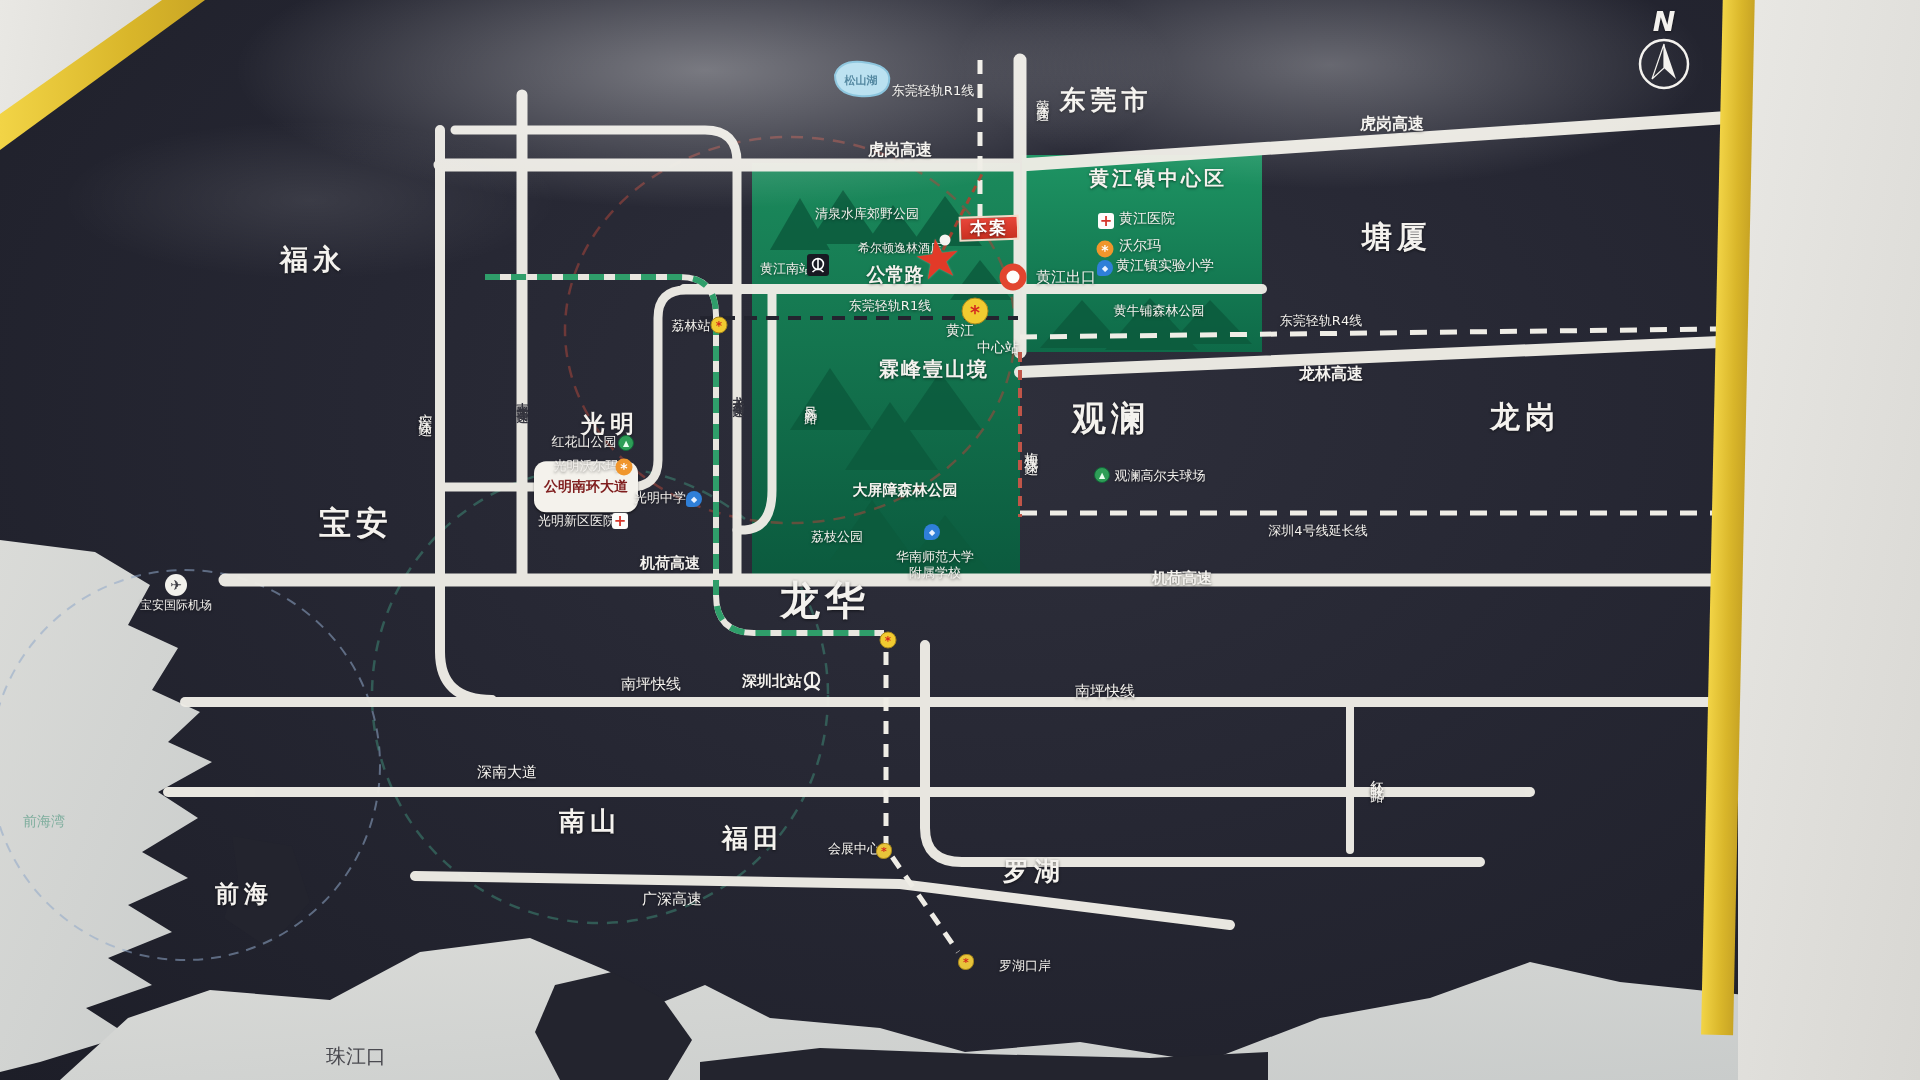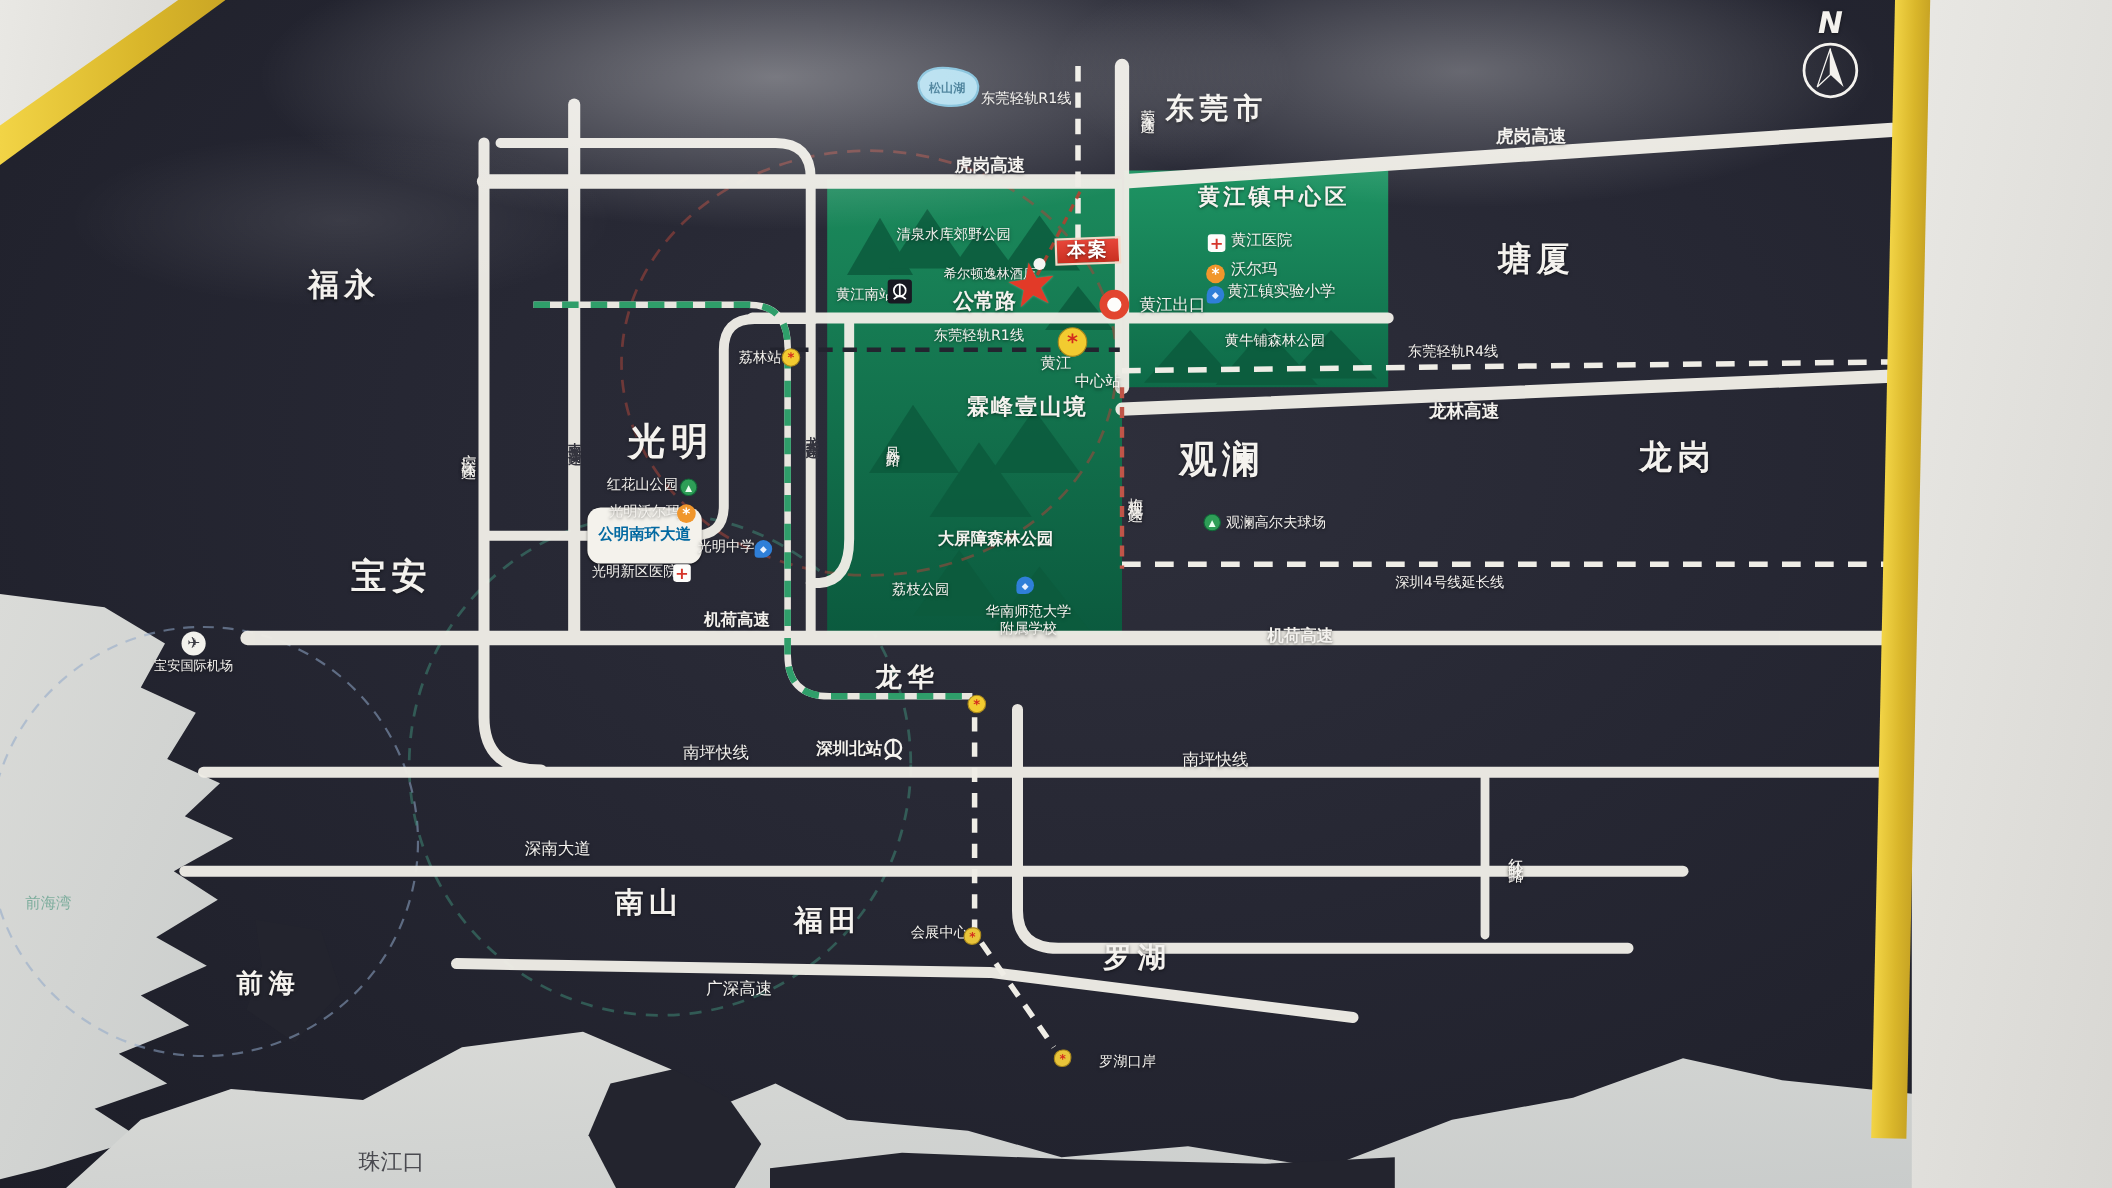"光明" div.lbl { font-size: 34px -> 24px; top: 402px -> 424px }
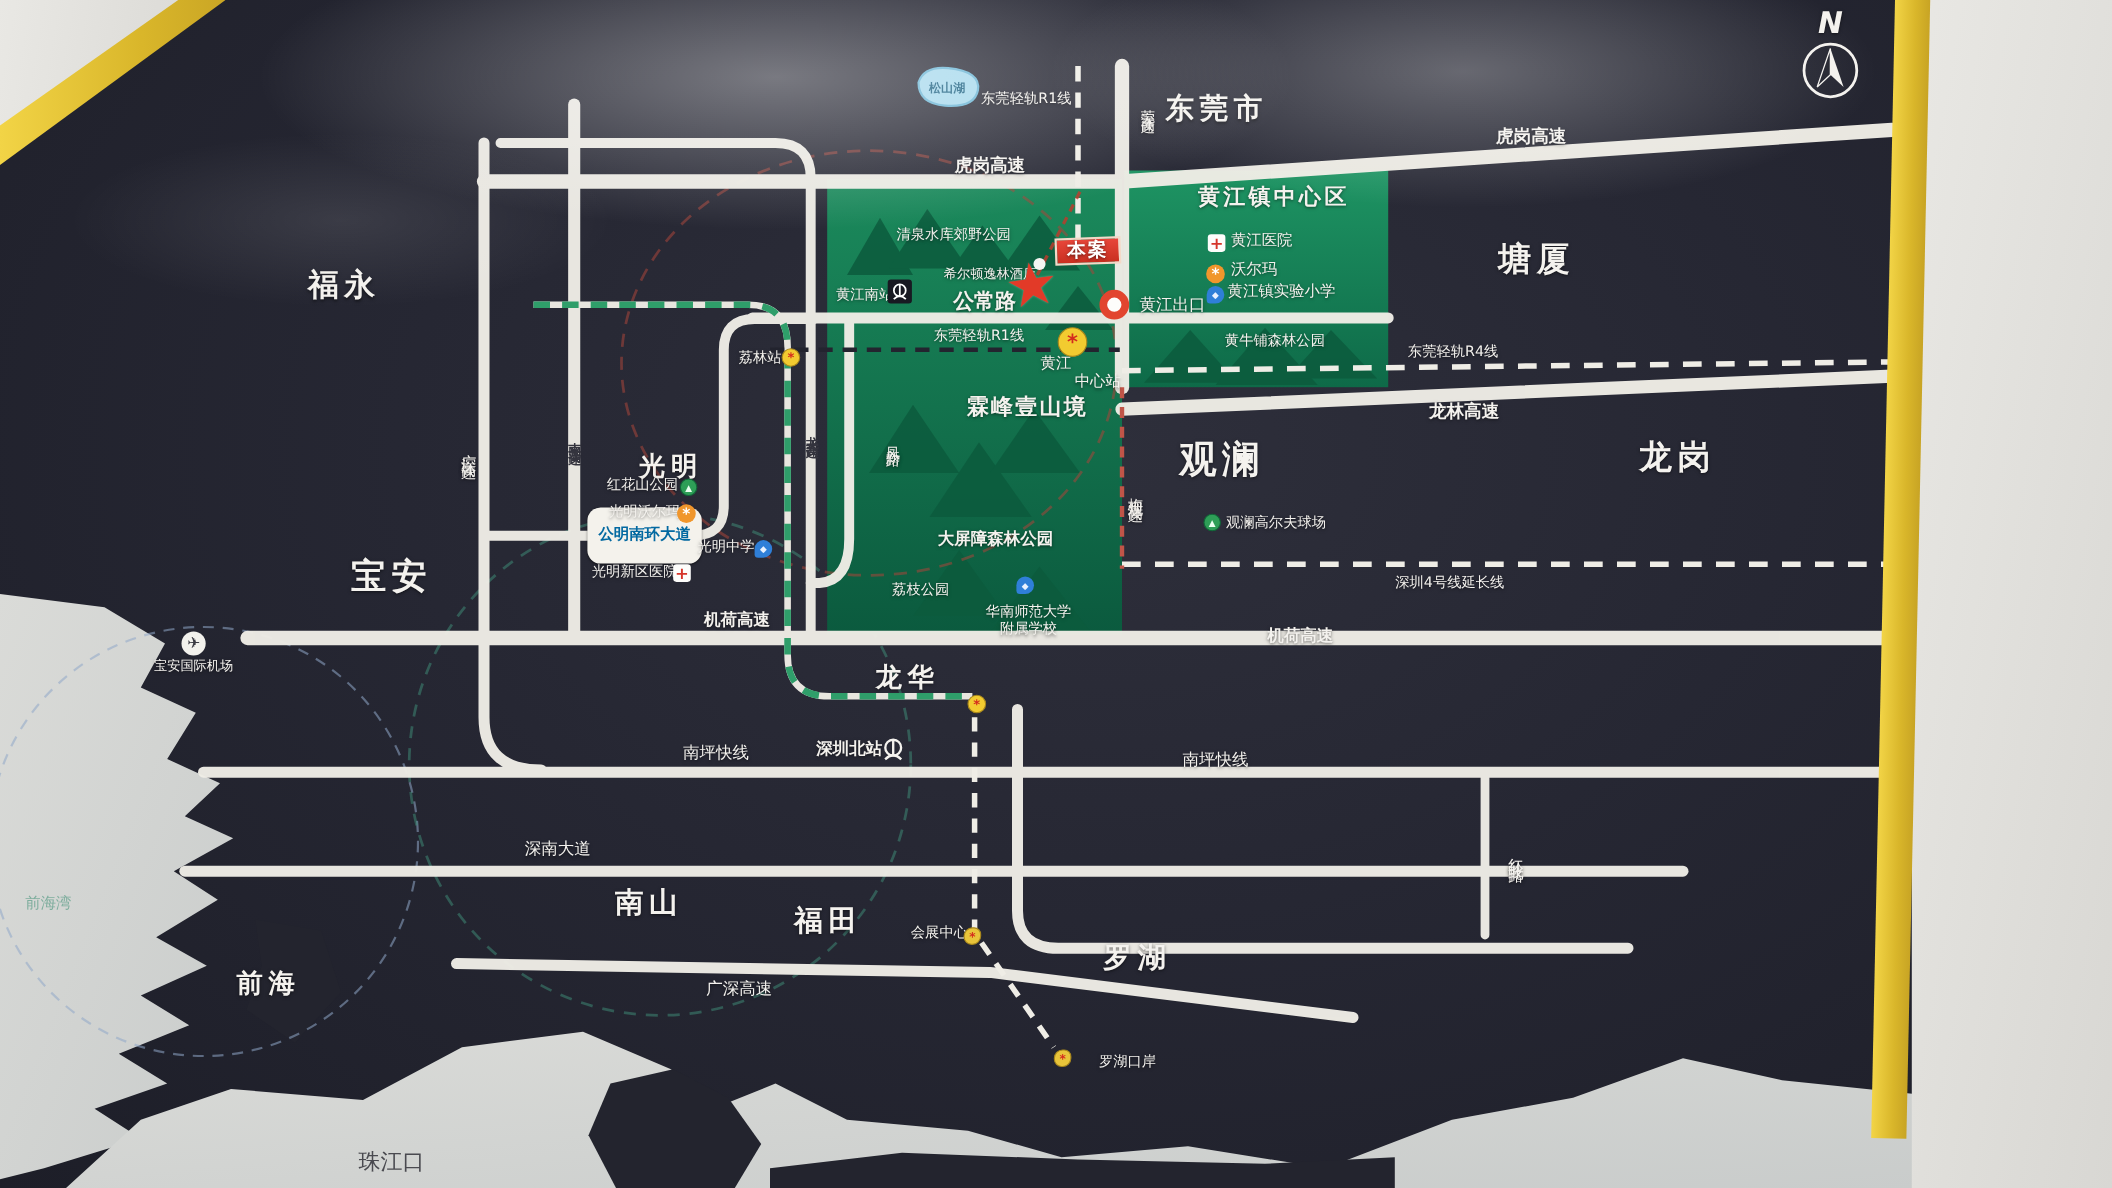"公明南环大道" .pill { color: #0369a1 -> #7f1d1d }
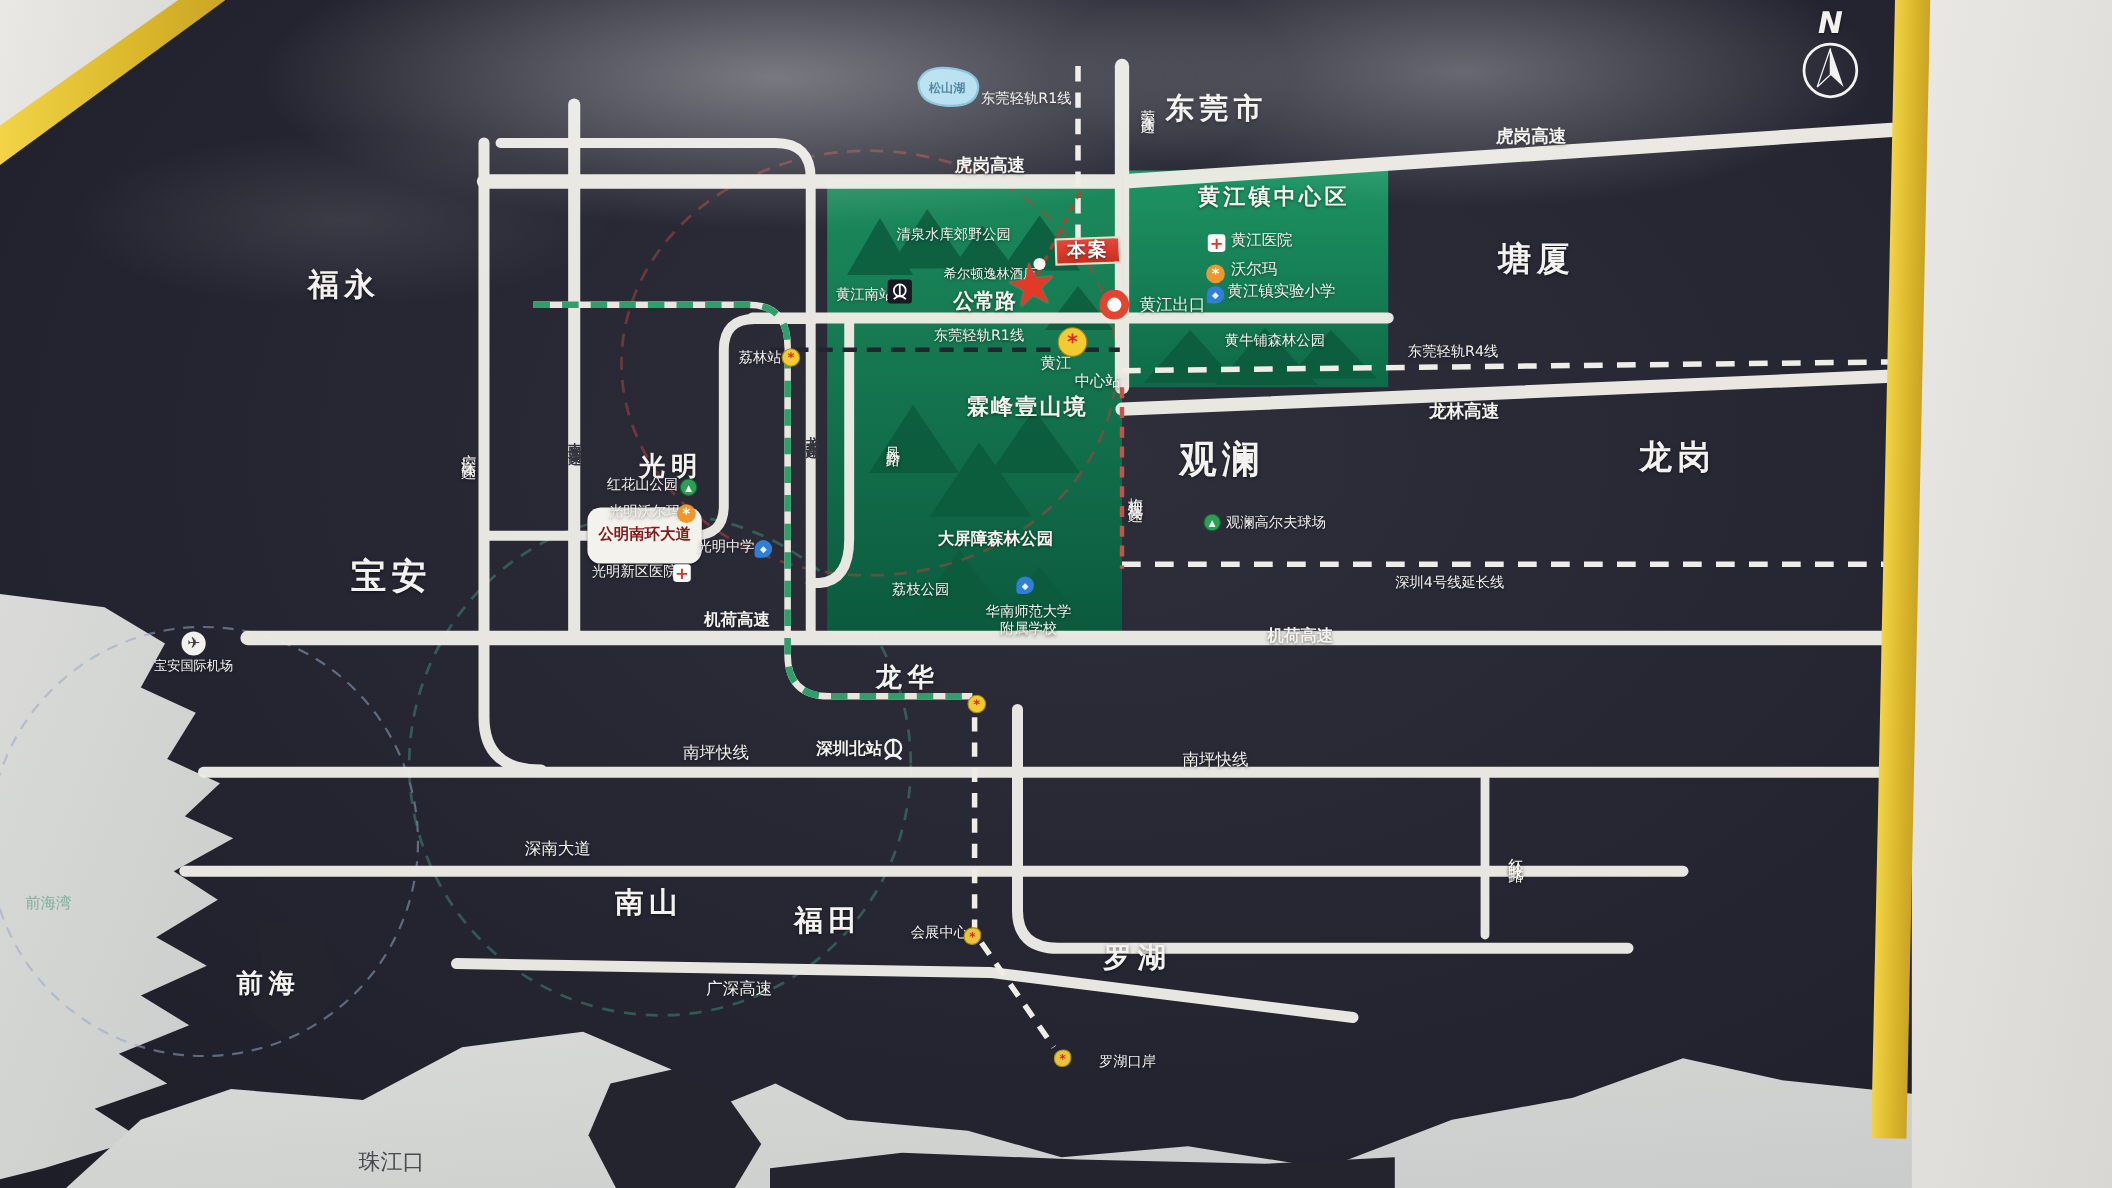"龙华" div.lbl { font-size: 24px -> 40px; top: 616px -> 600px }
